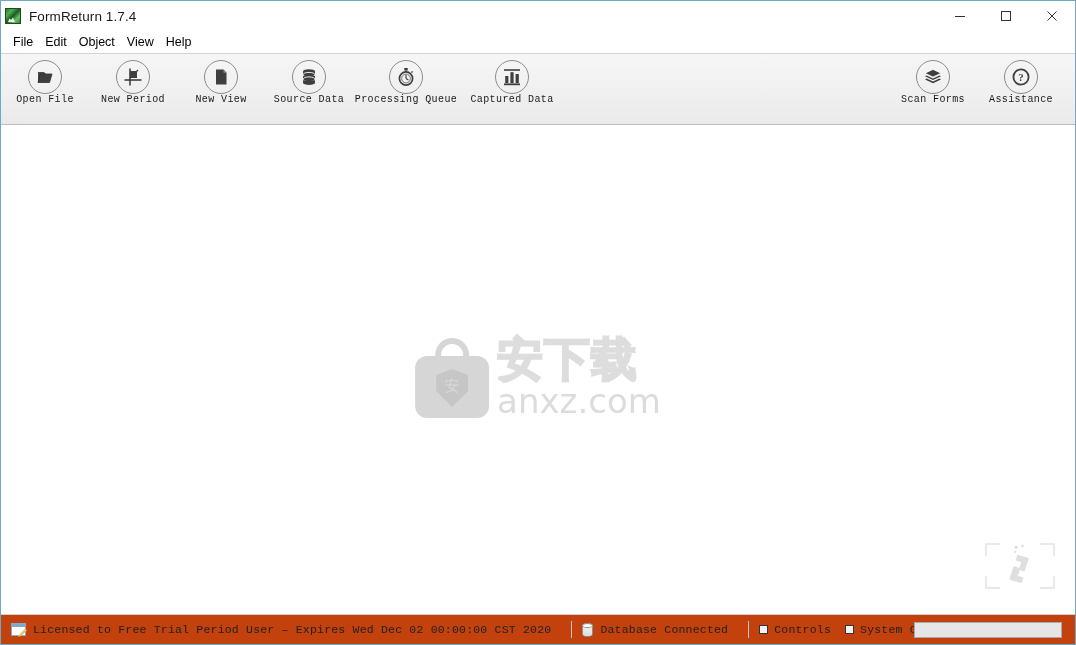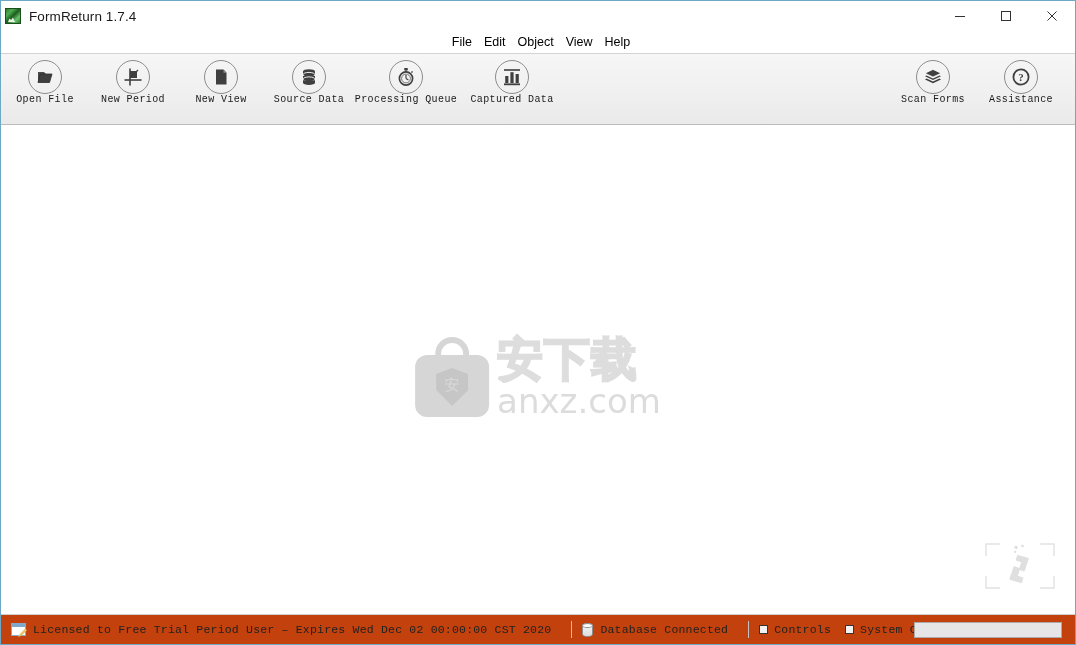"File" .menubar { justify-content: center -> none }
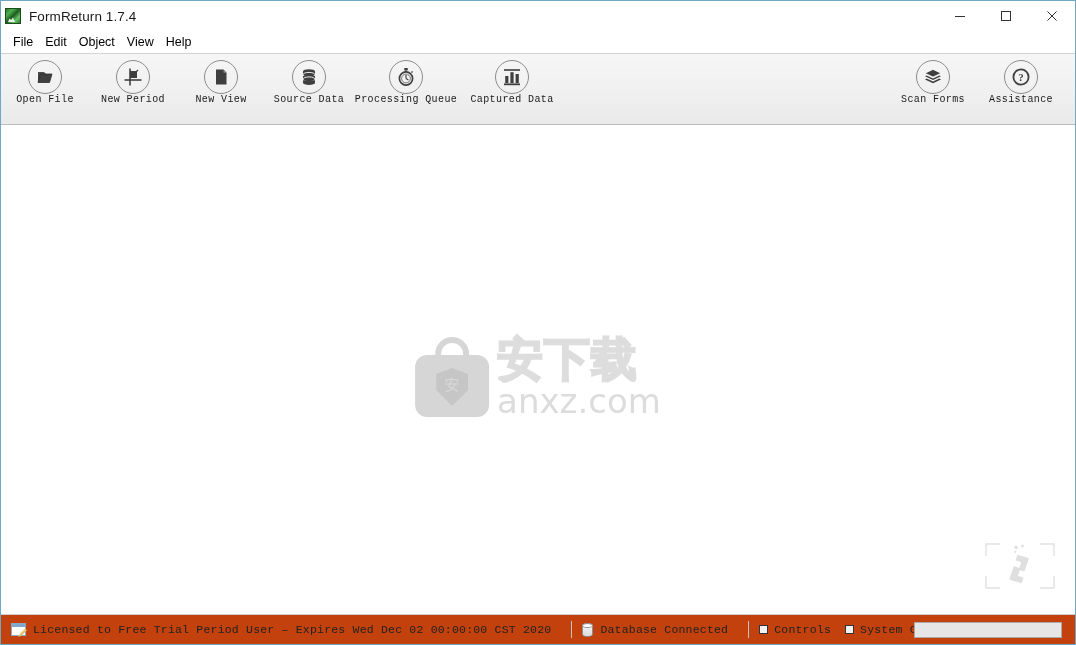"安下载" .watermark { align-items: flex-start -> flex-end }
